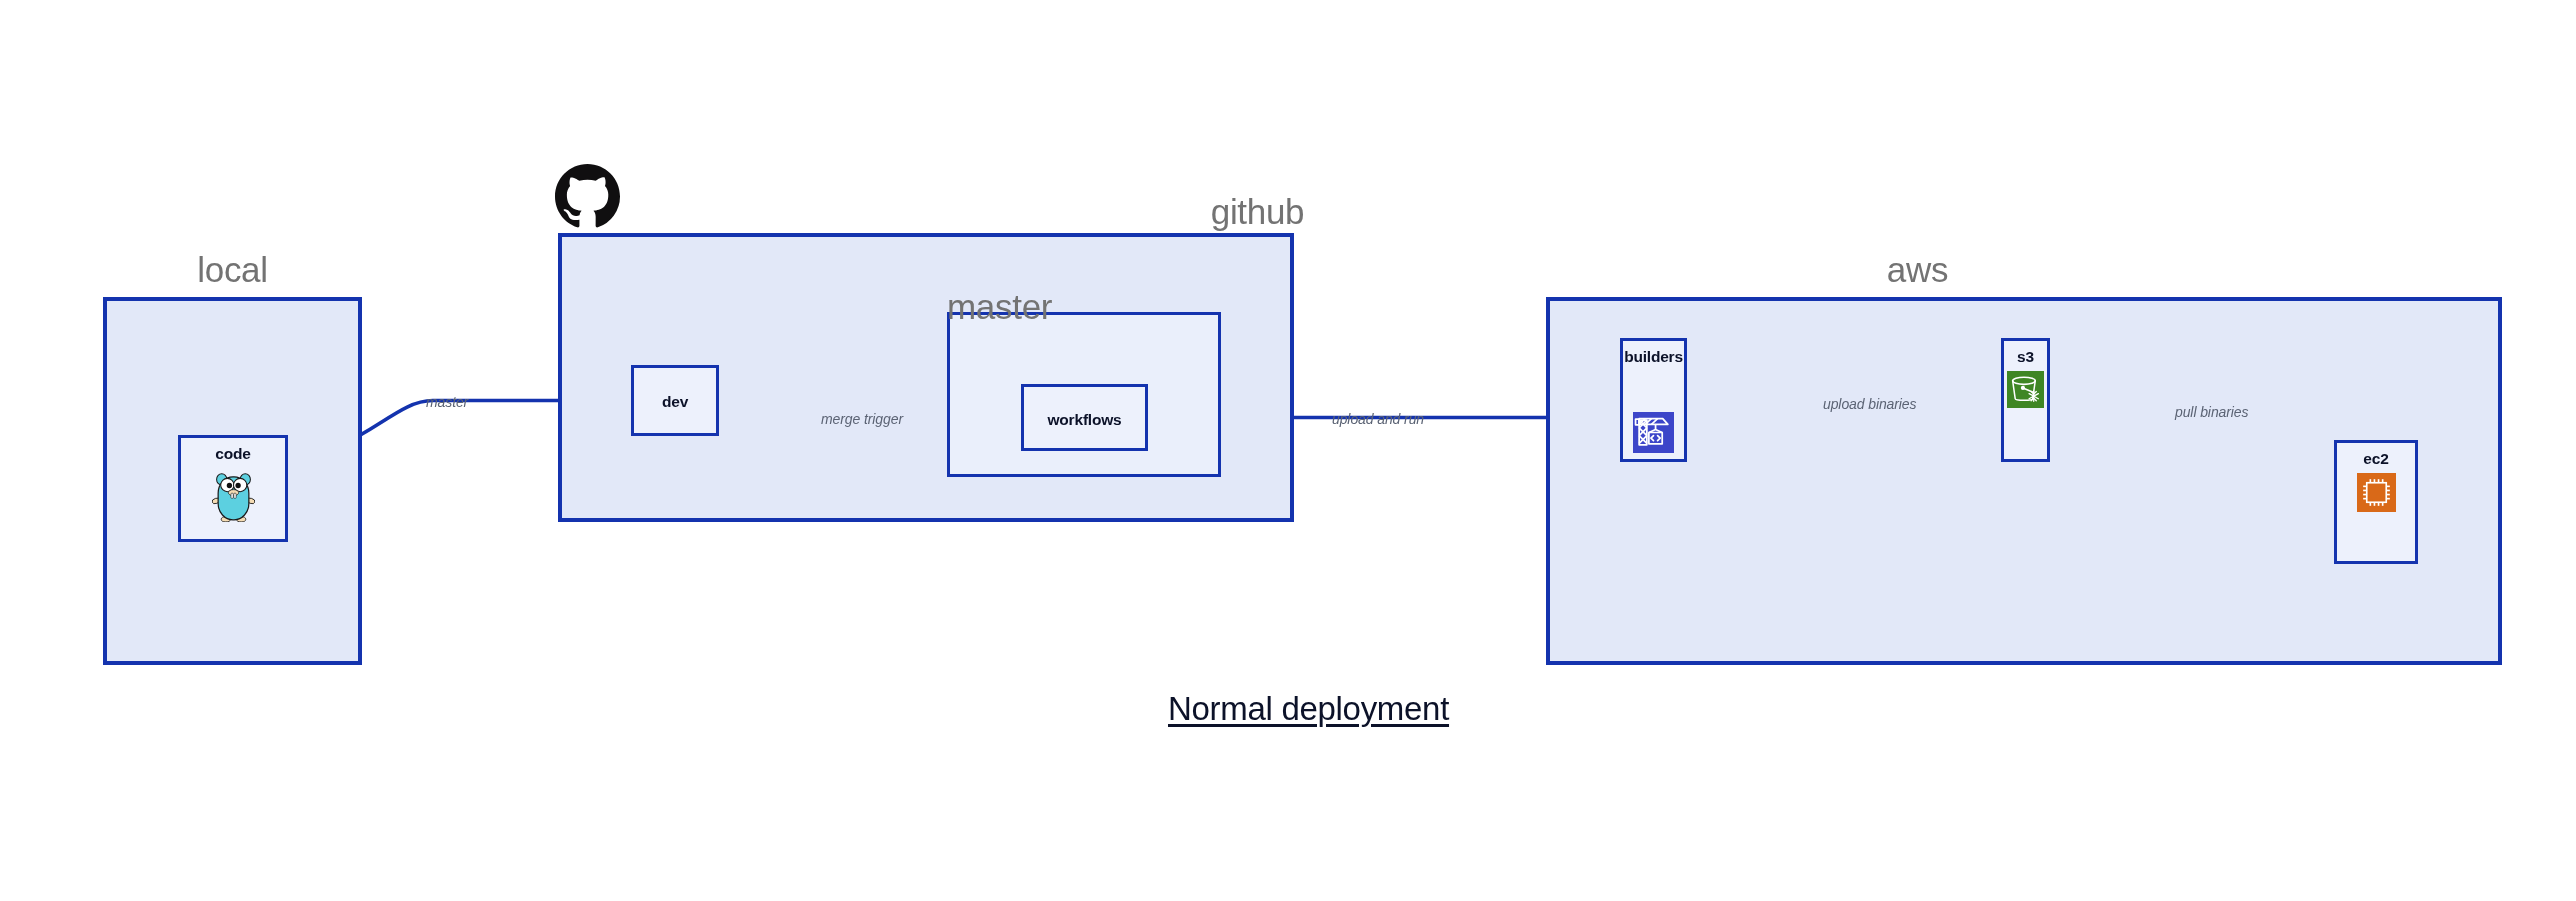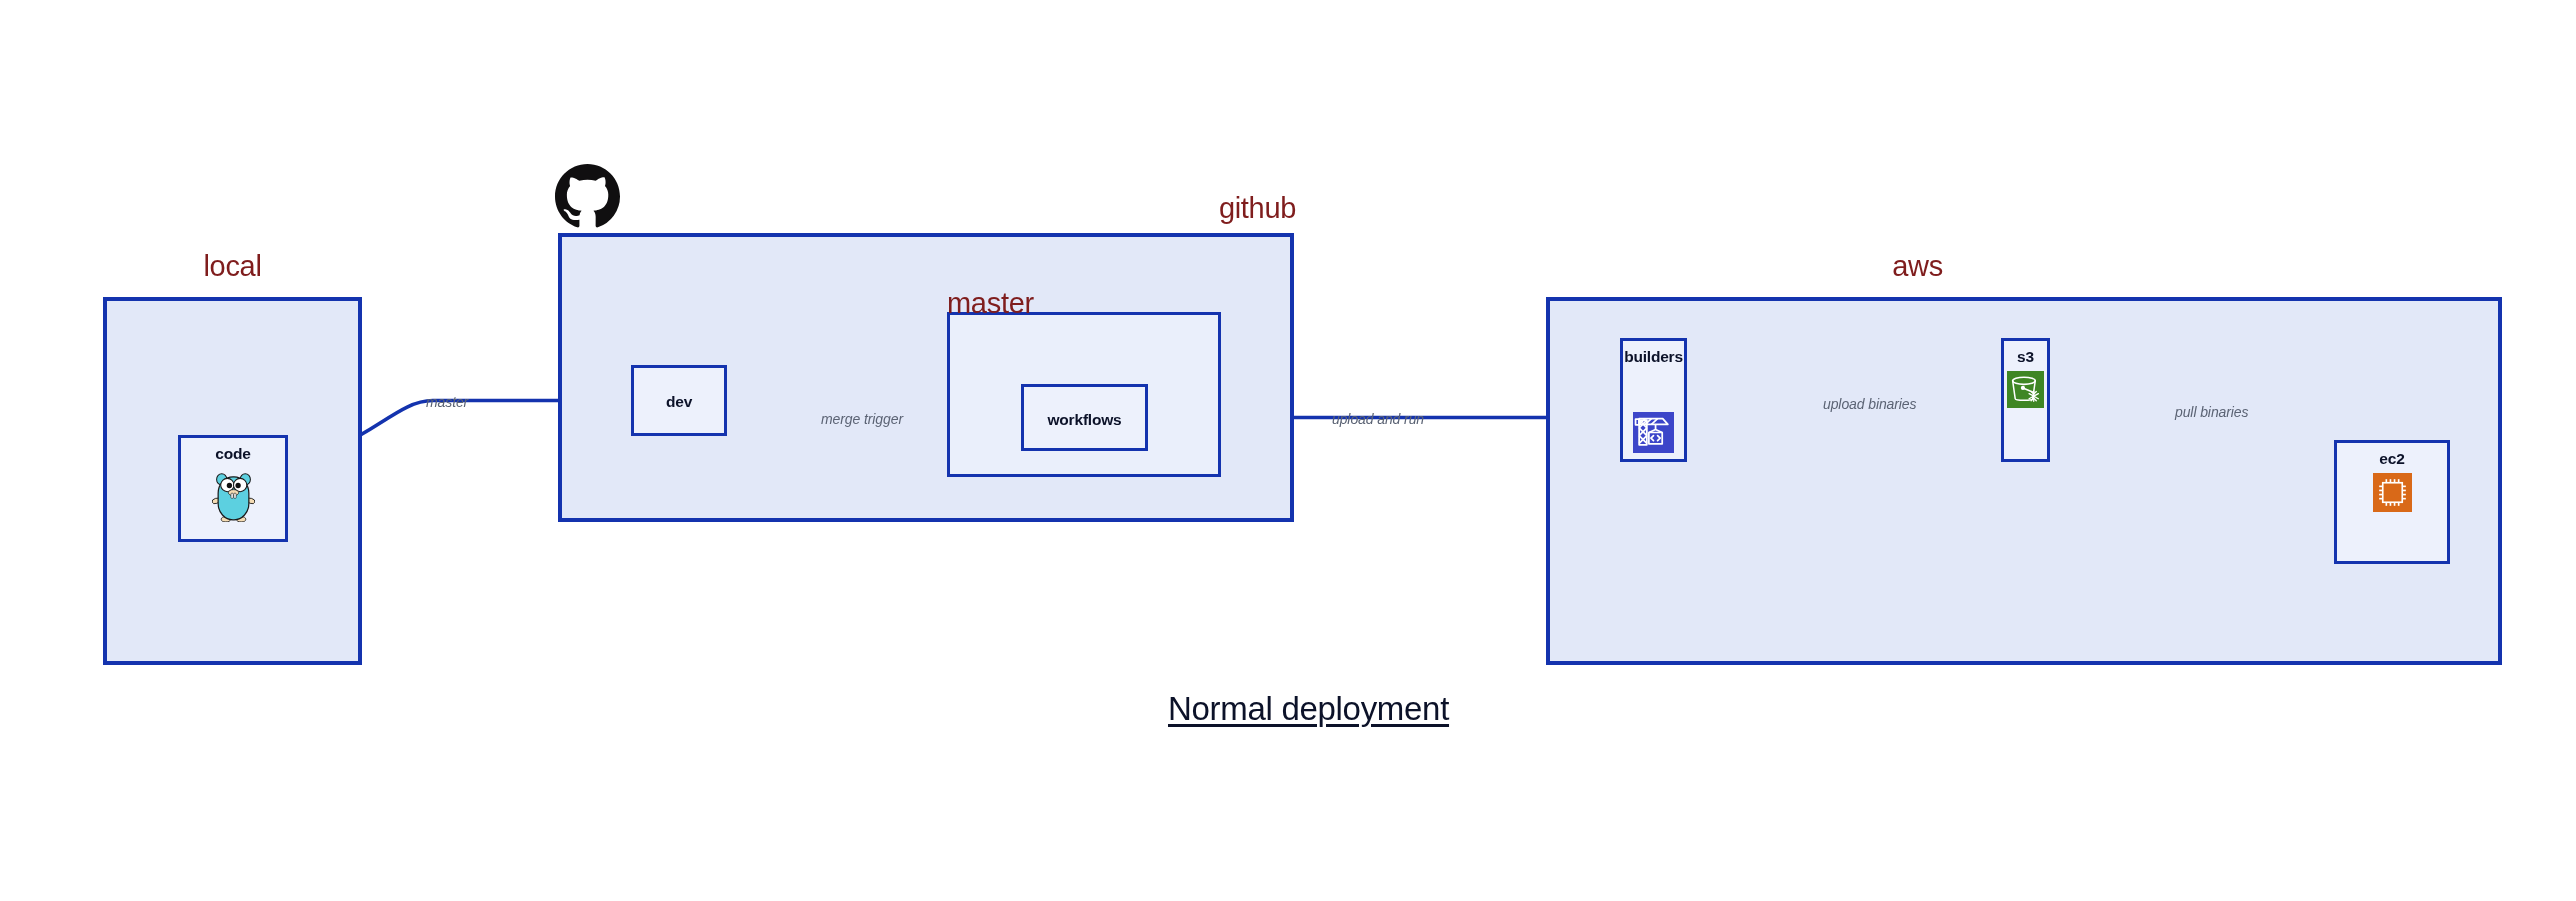"github" .cluster-label { color: #7f1d1d -> #737373; font-size: 29px -> 35px }
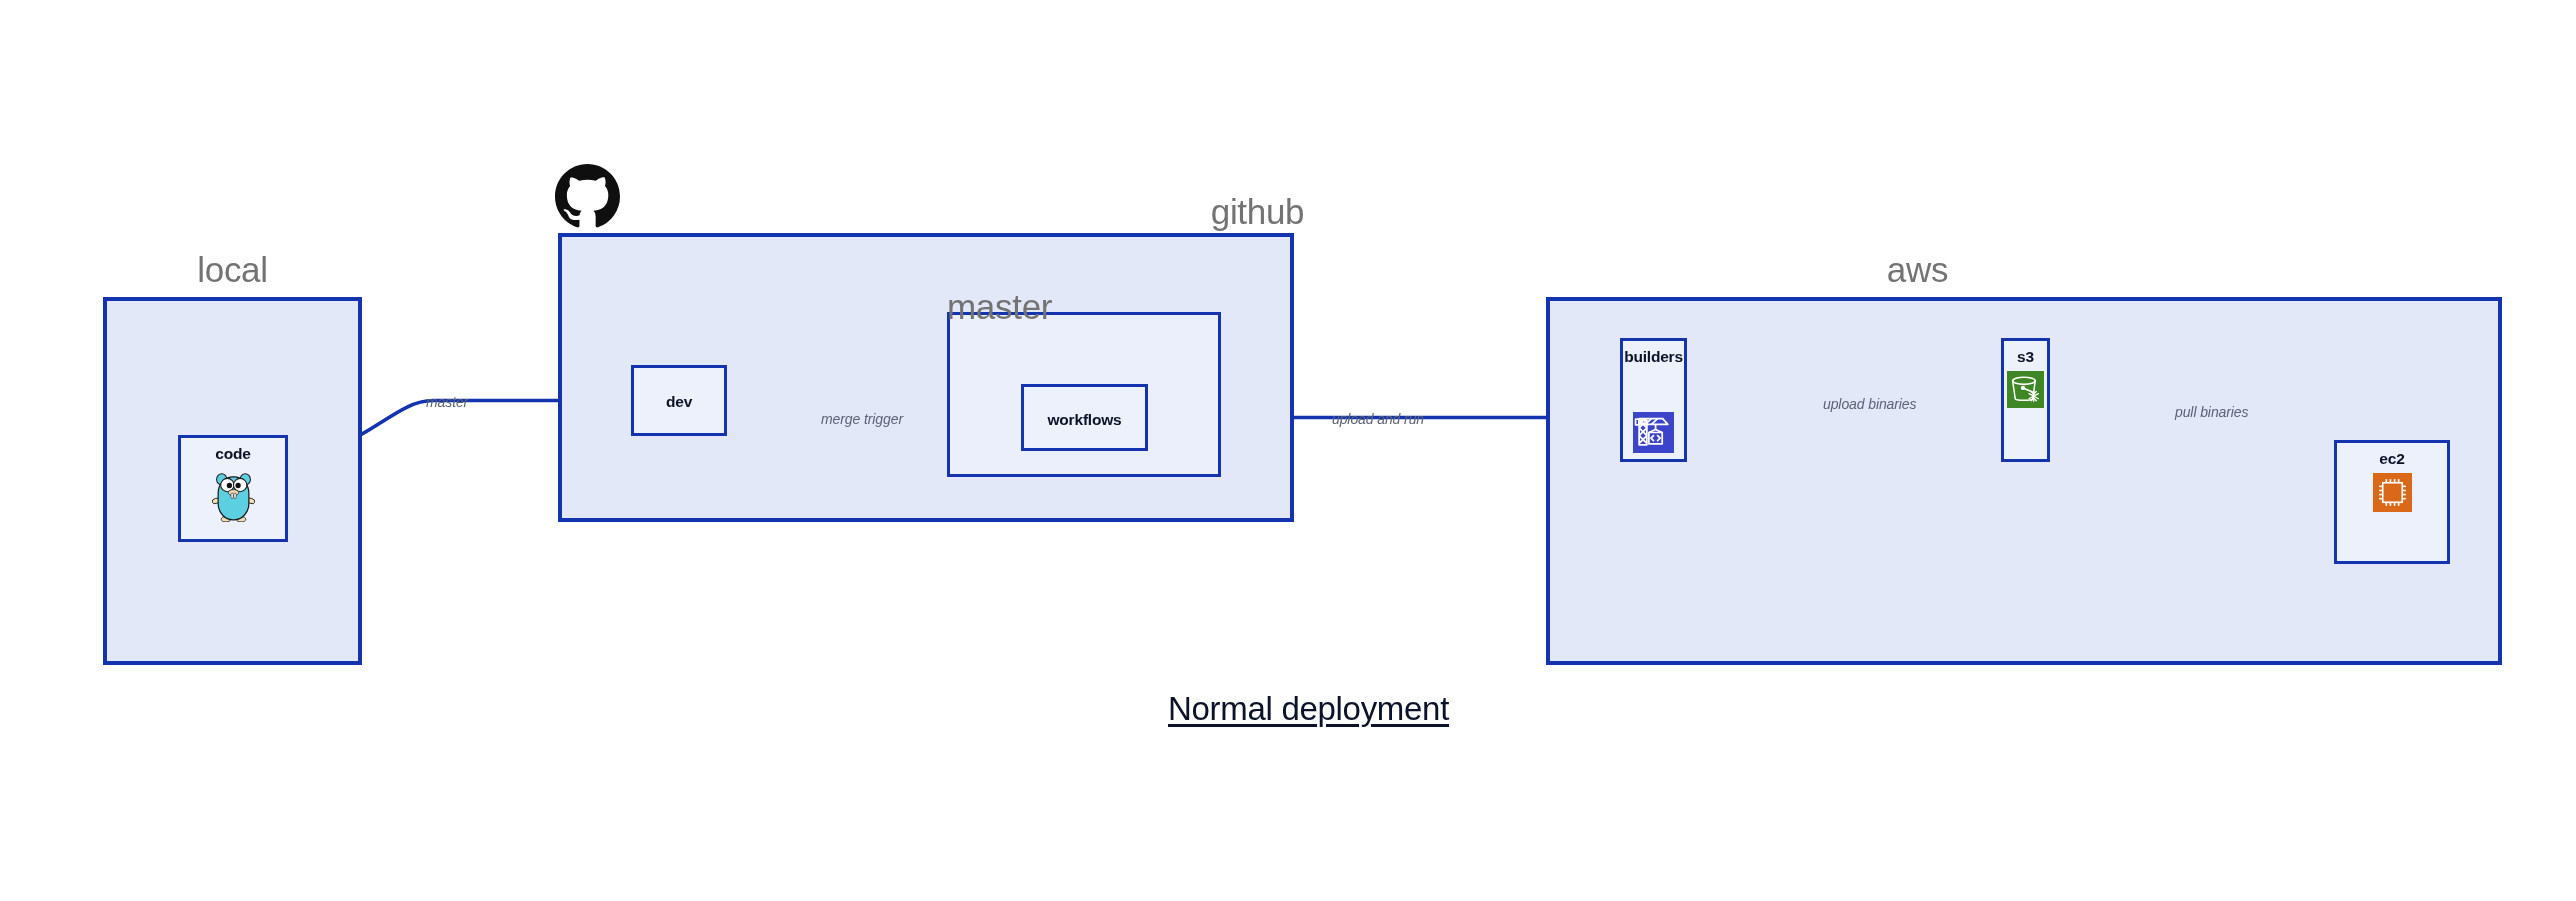"dev" div.node { width: 96px -> 88px }
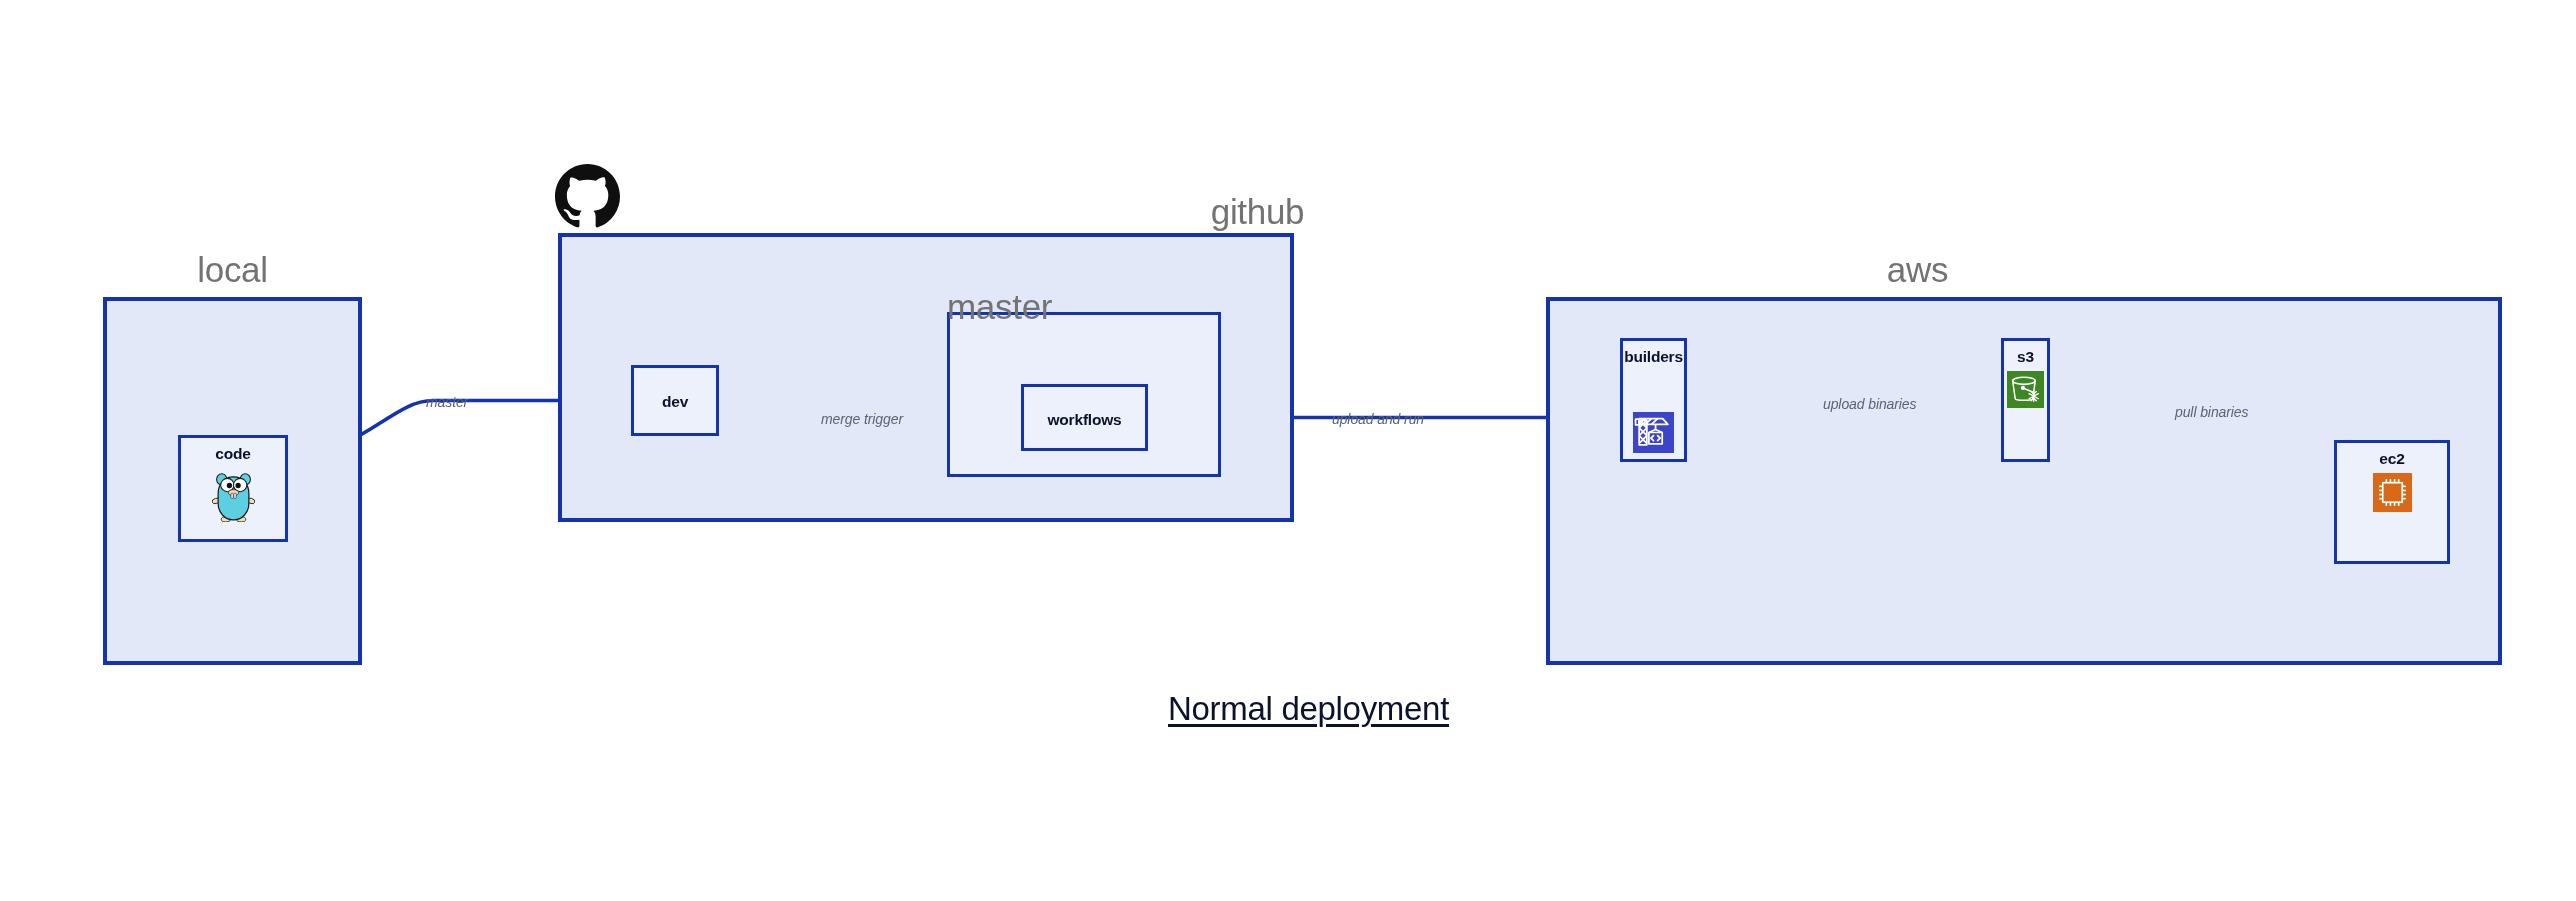"ec2" div.node { width: 116px -> 84px }
